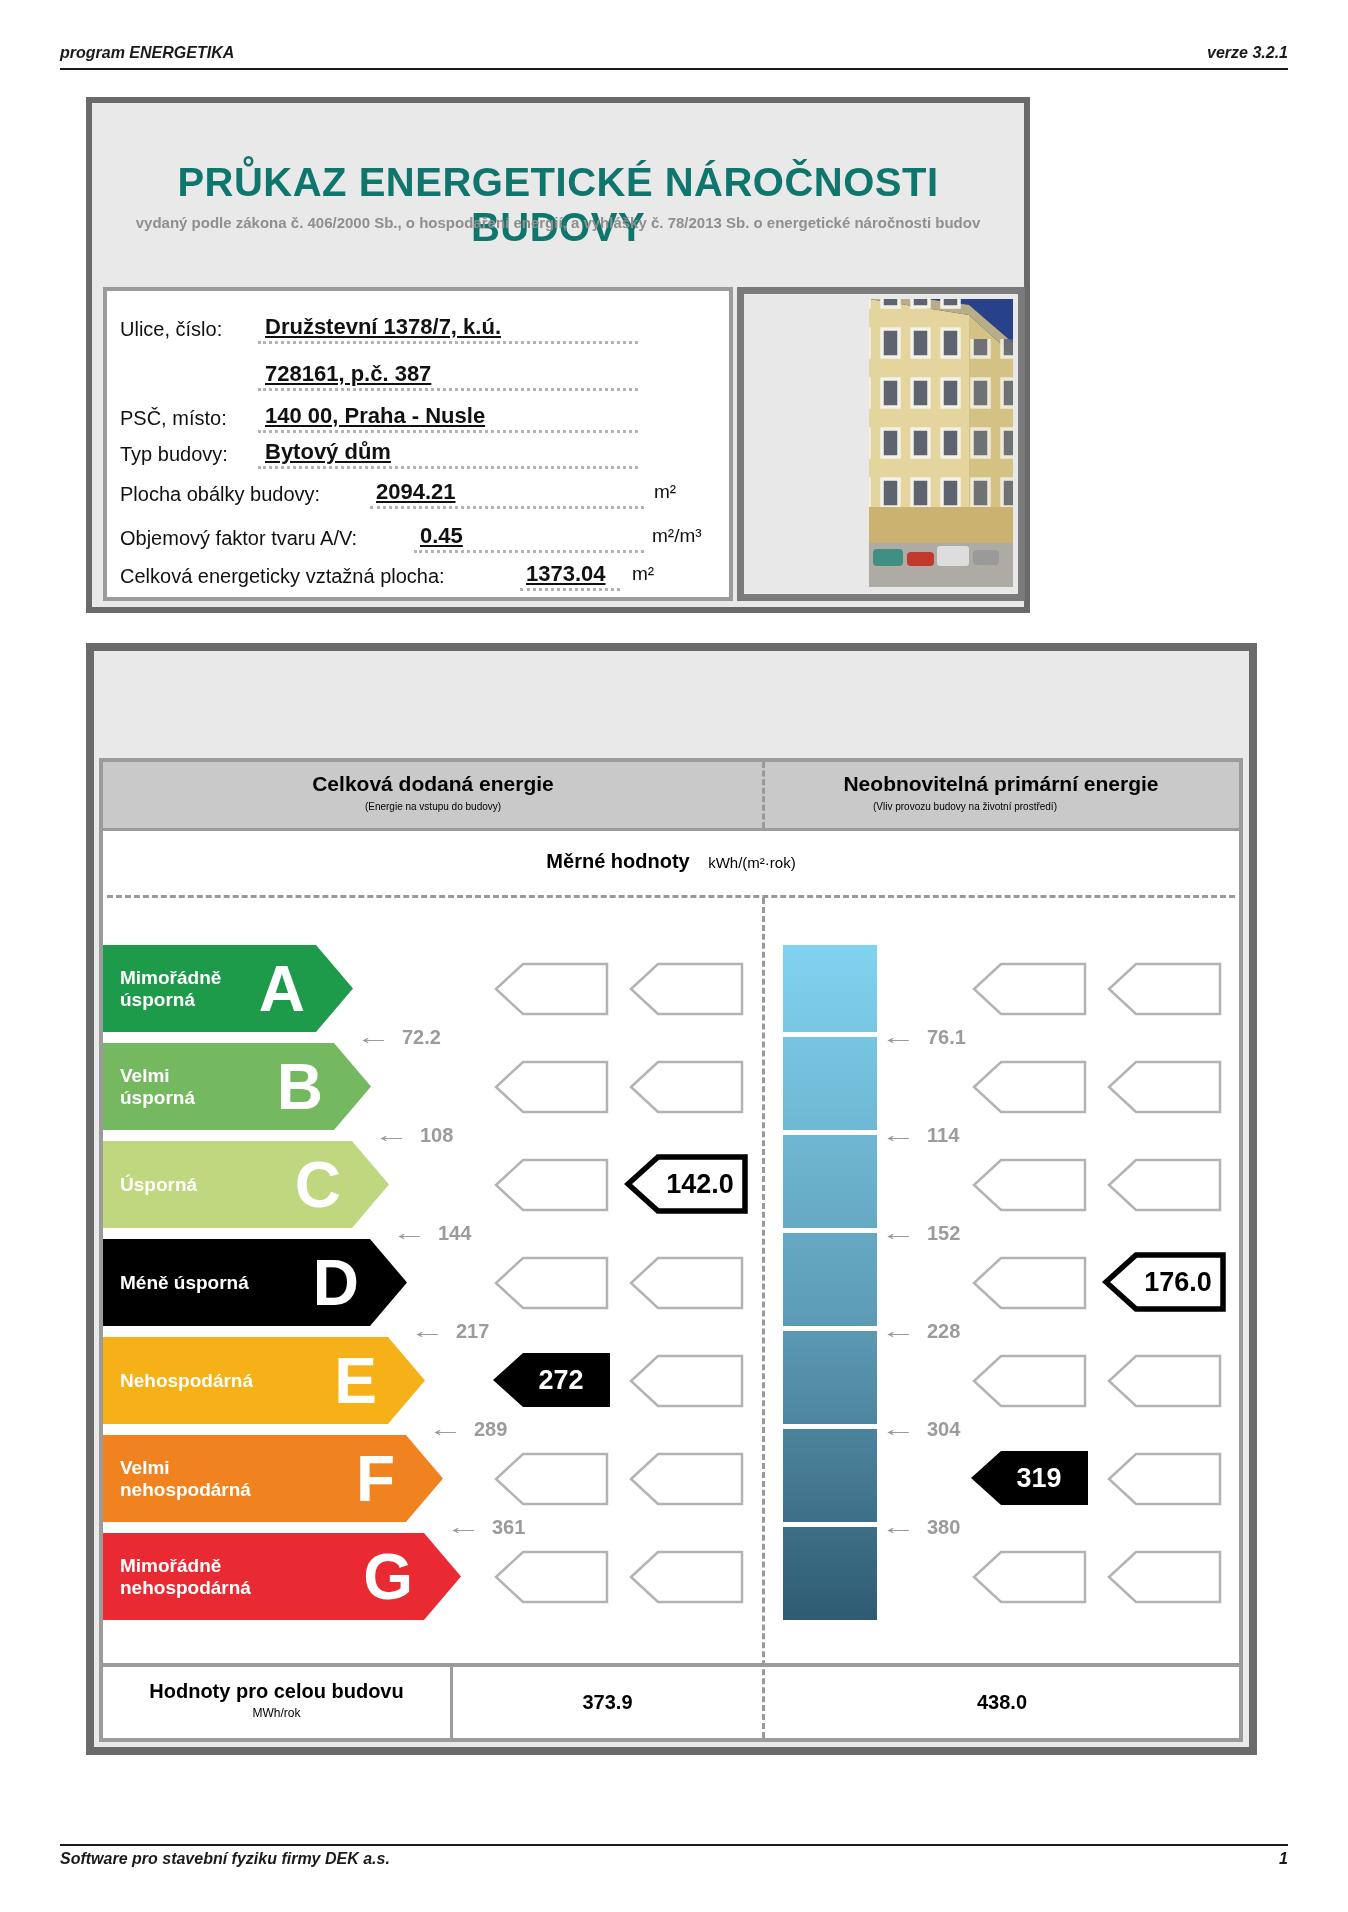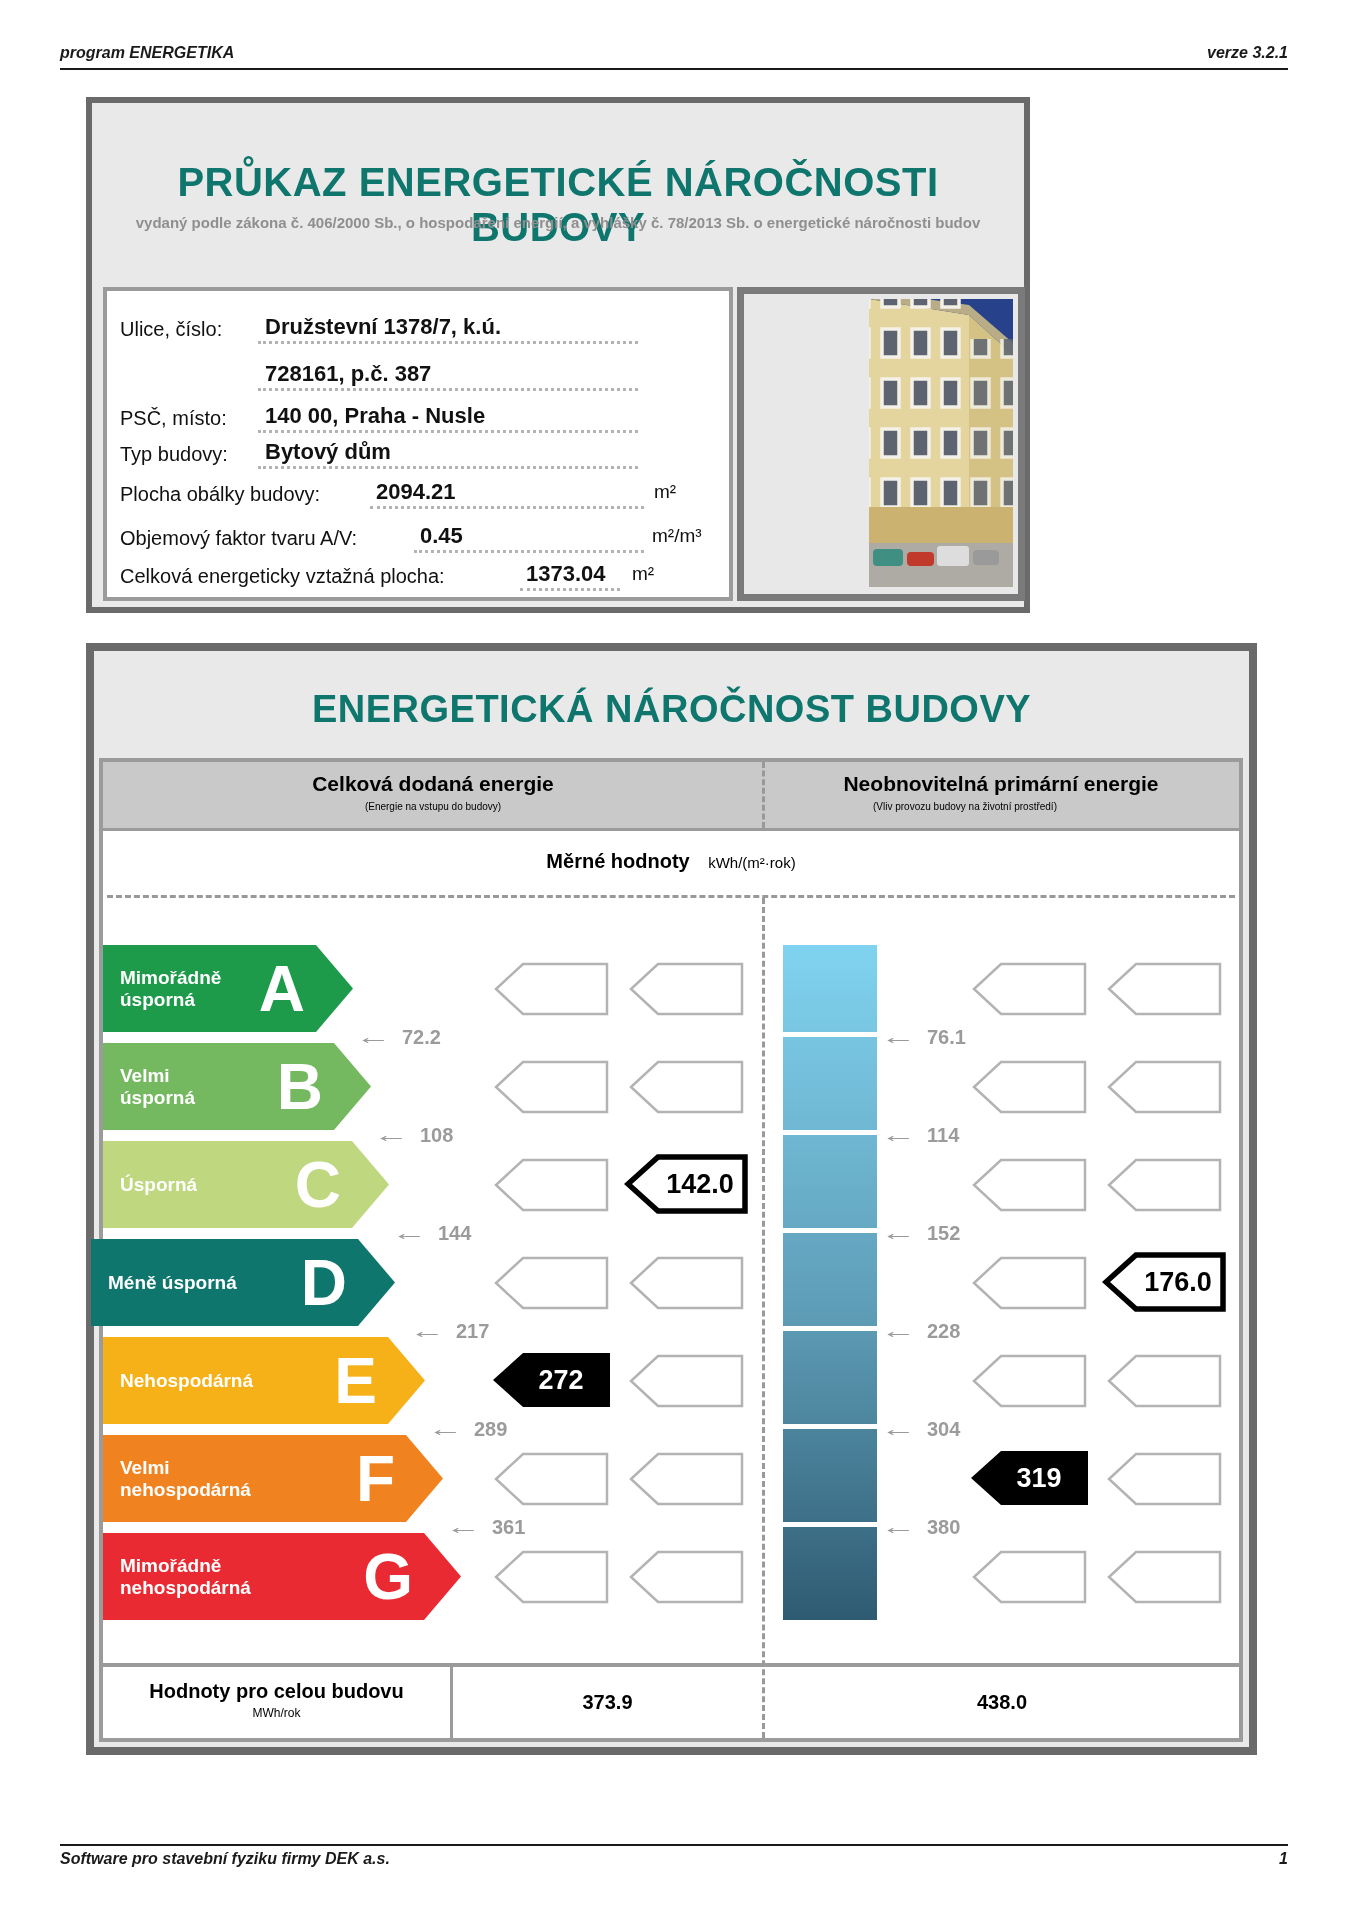"Družstevní 1378/7, k.ú." .fval { text-decoration: none -> underline }
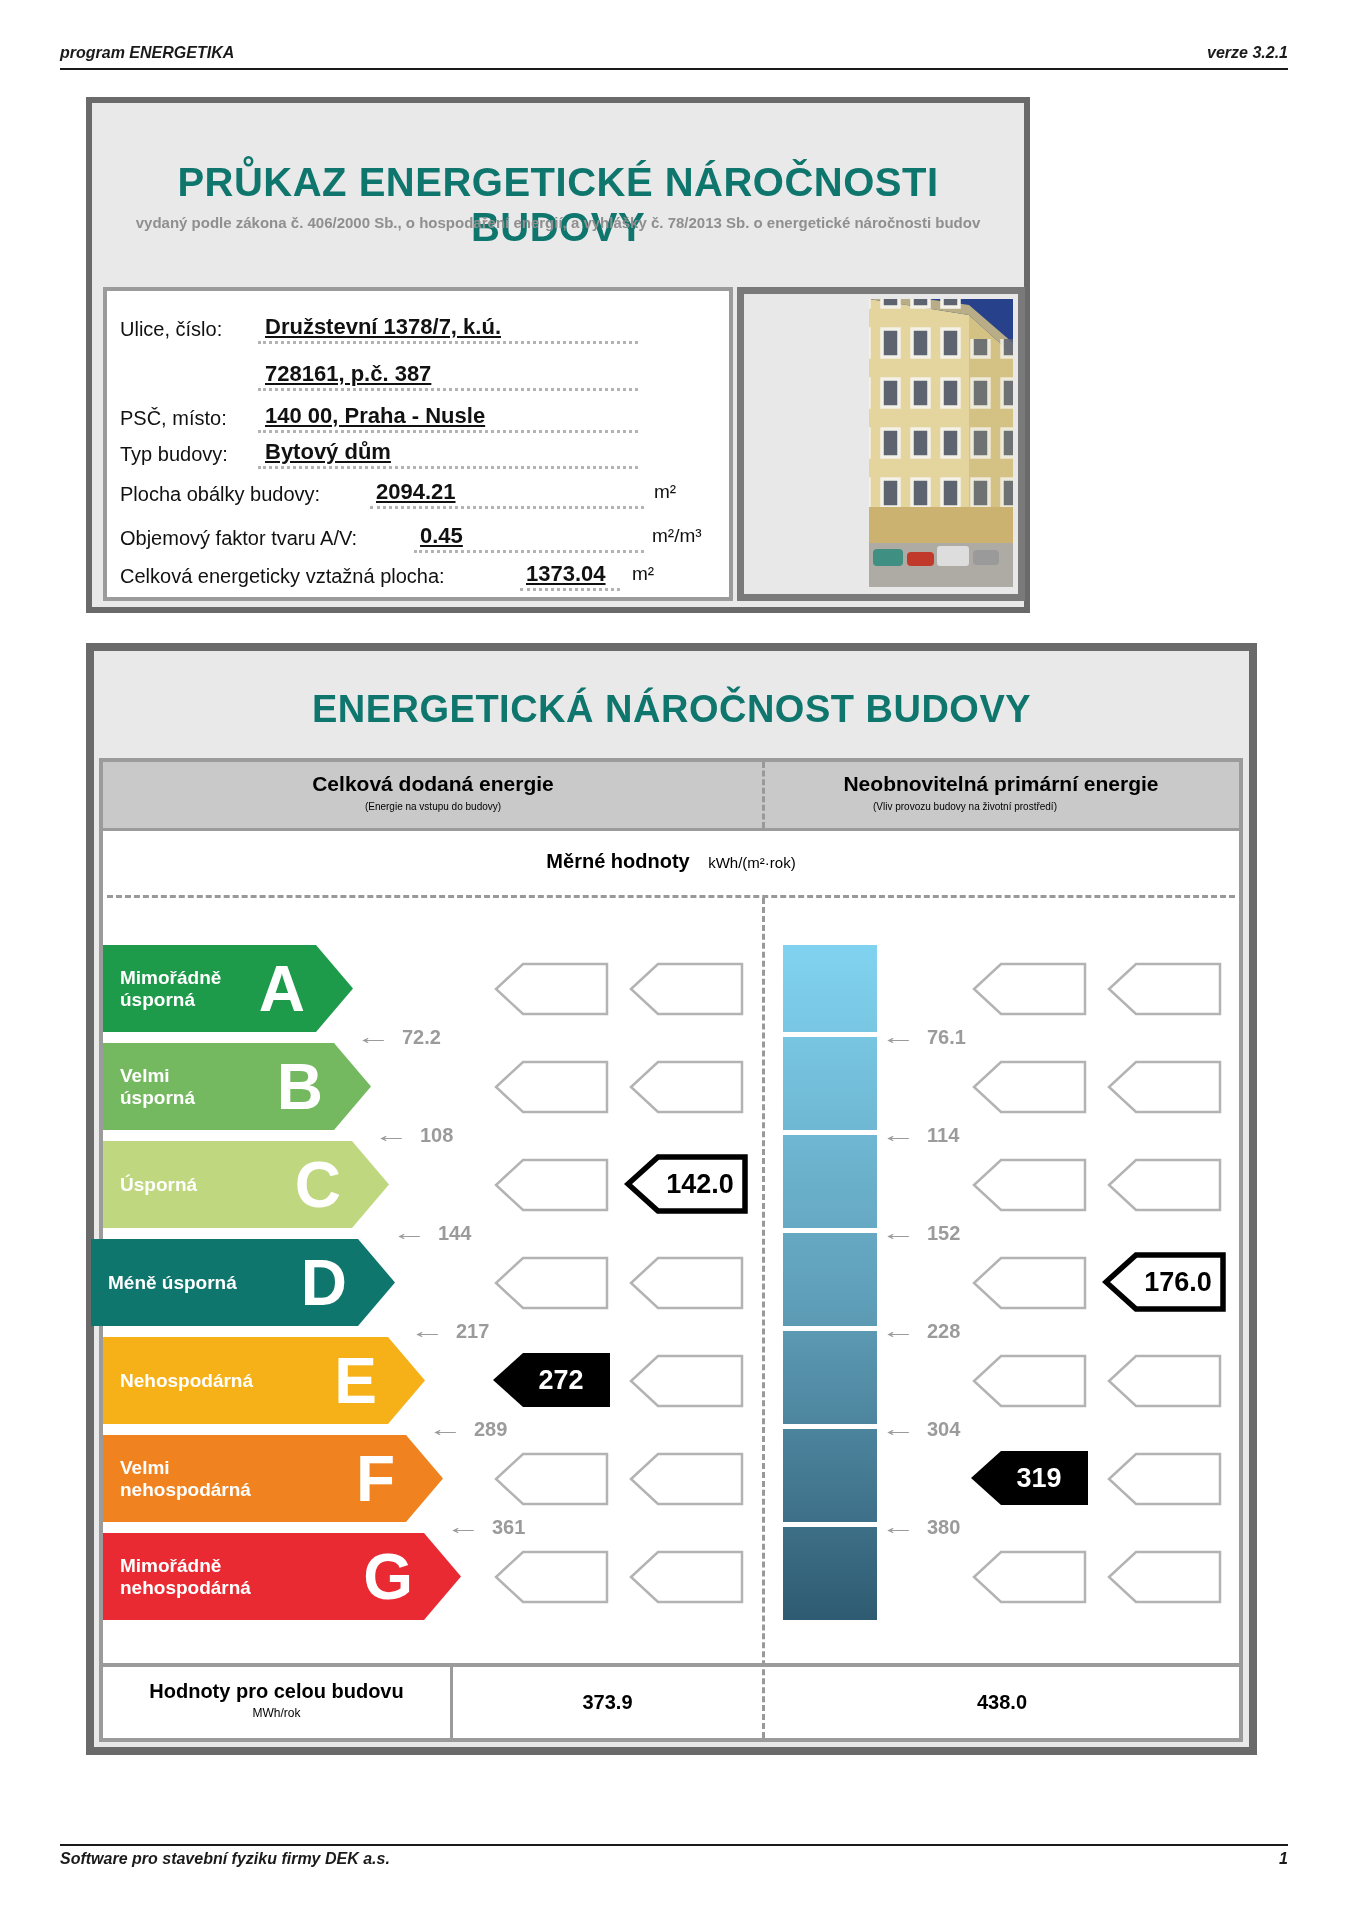"ENERGETICKÁ NÁROČNOST BUDOVY" div.abs { html: <div>ENERGETICKÁ NÁROČNOST BUDOVY</div> -> none }
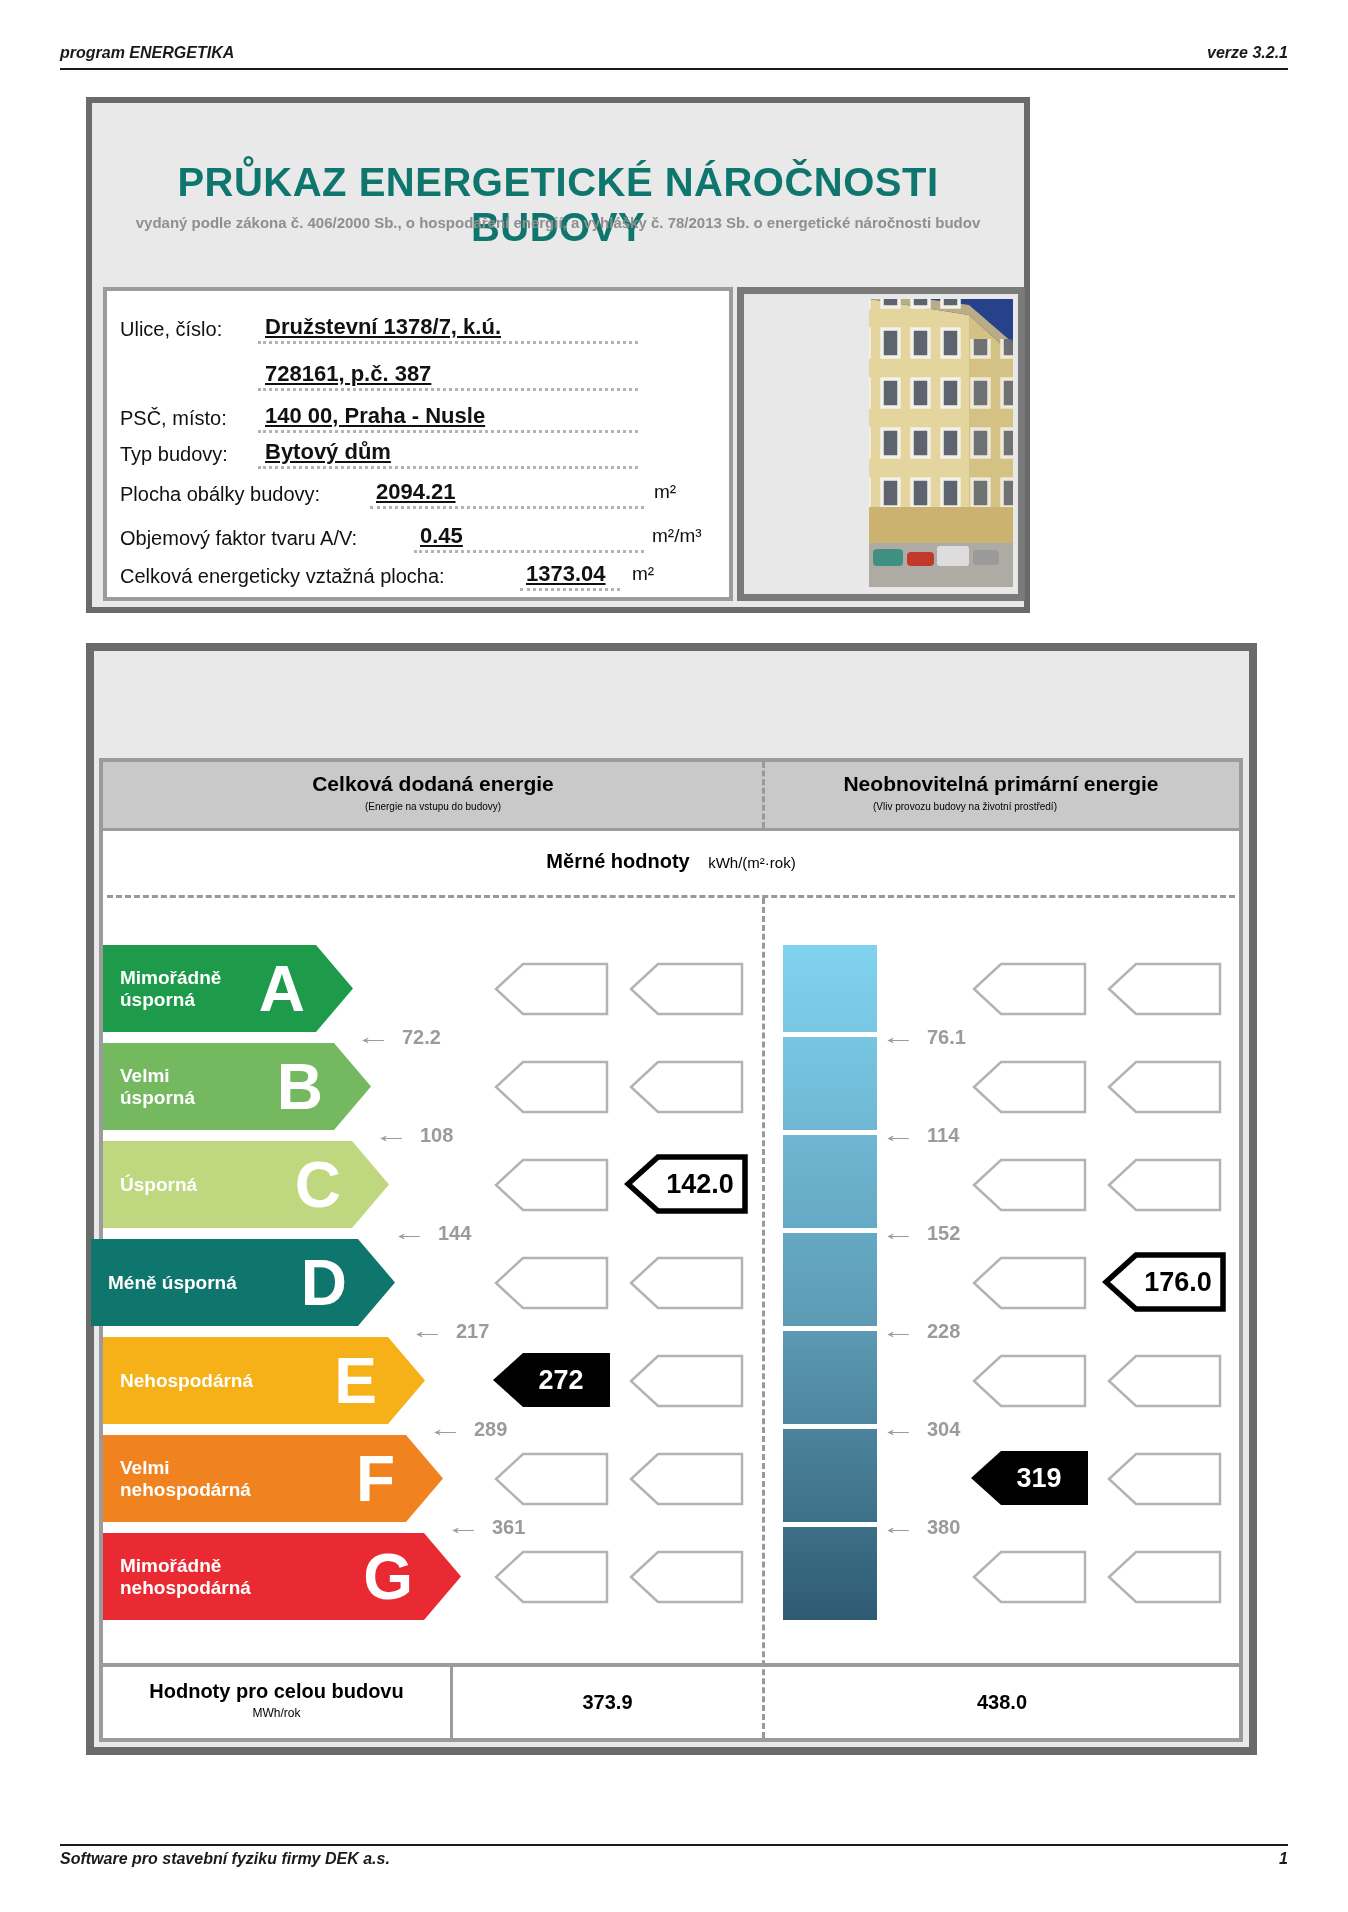"Méně úsporná" div.band { background: #0f766e -> #000000; left: 91px -> 103px }
